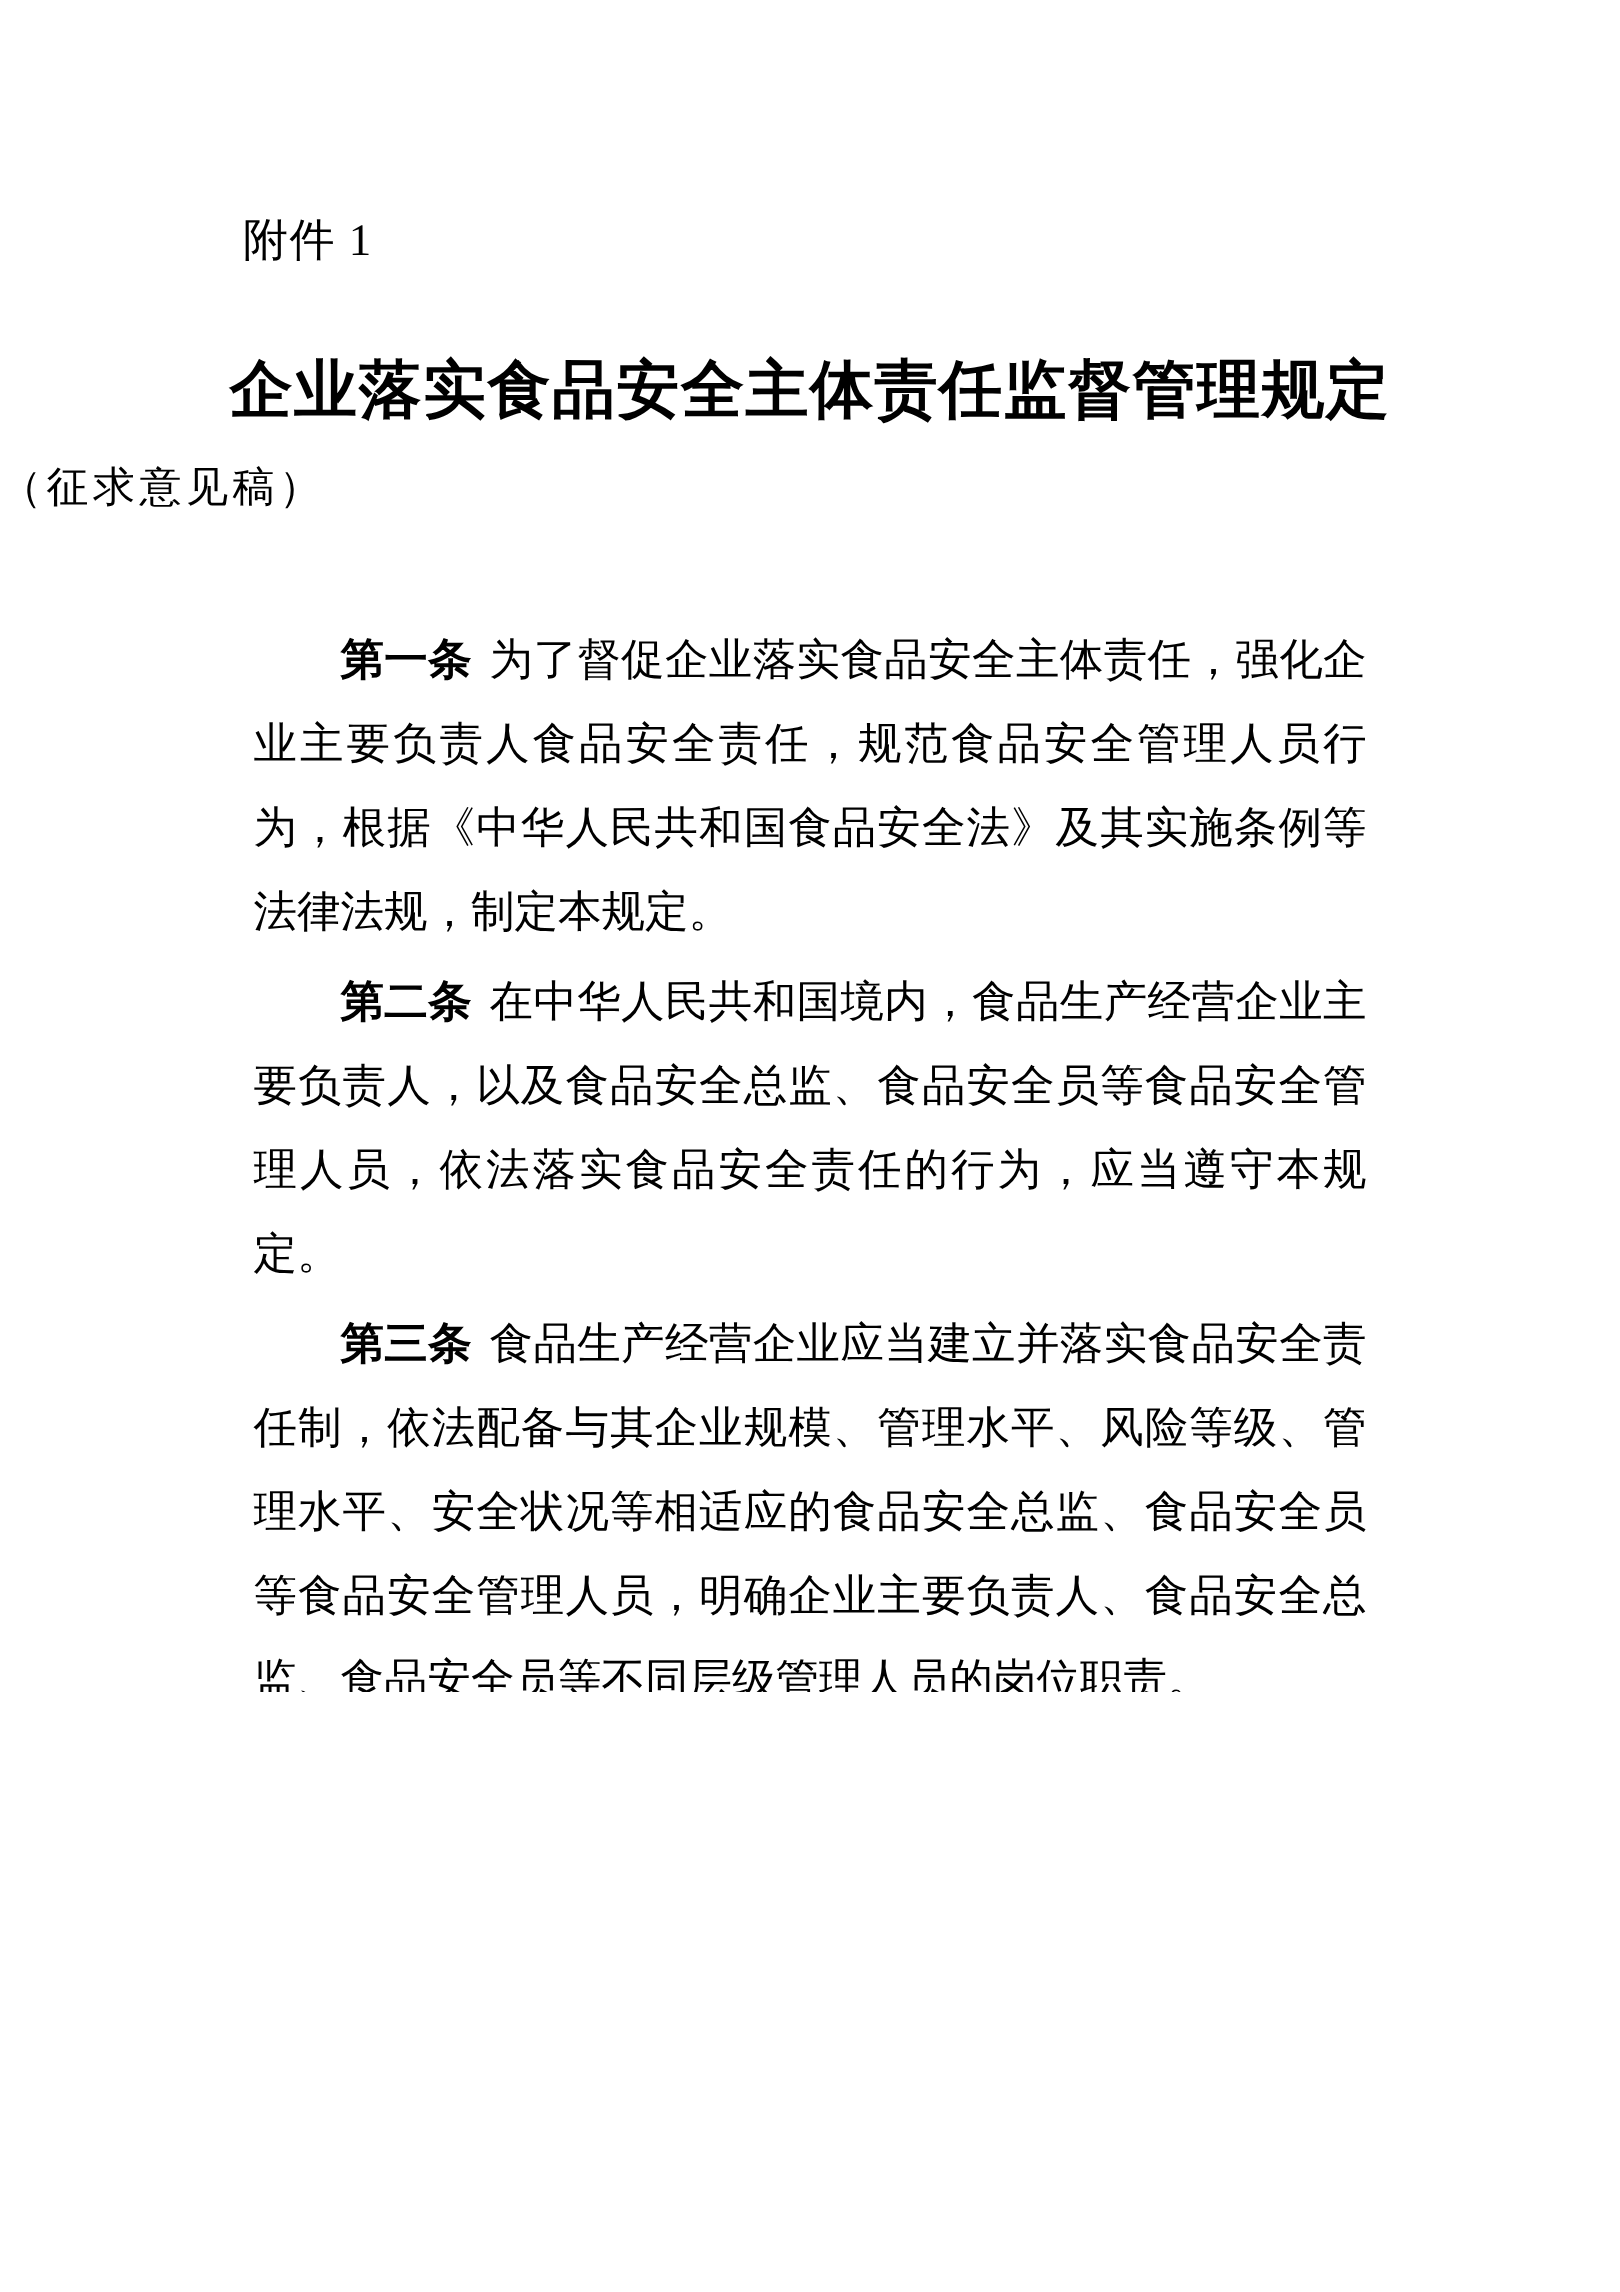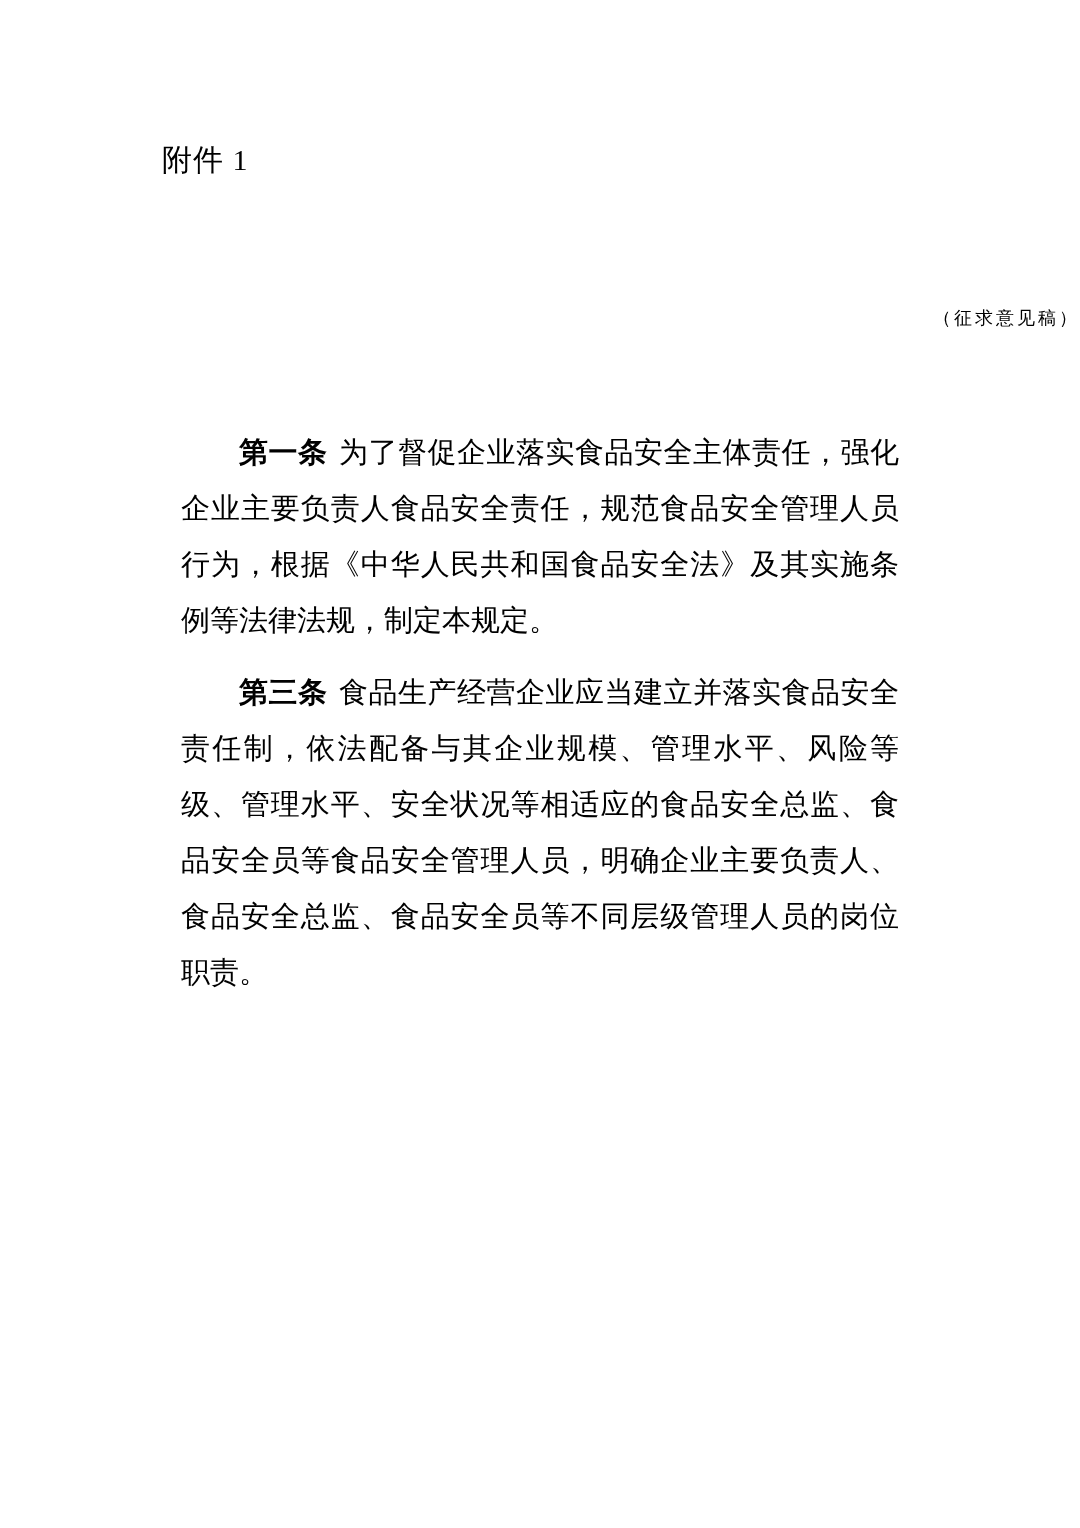"企业落实食品安全主体责任监督管理规定" div.doc-title { html: none -> <div>企业落实食品安全主体责任监督管理规定</div> }
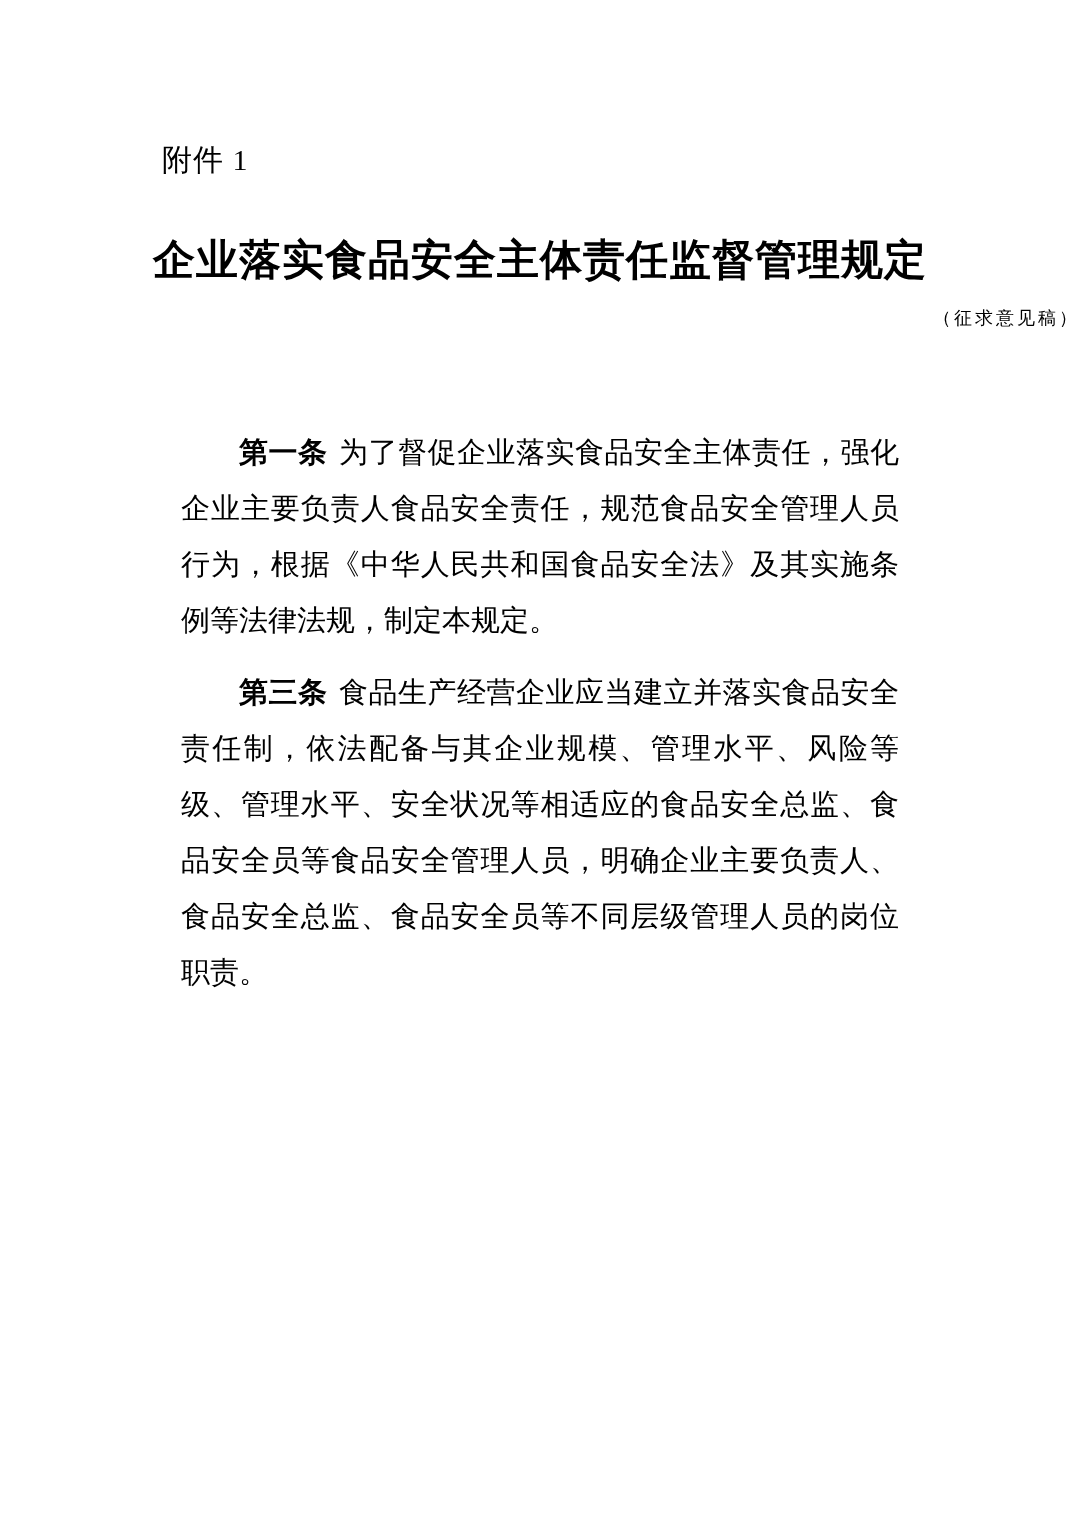"（征求意见稿）" .doc-subtitle { font-size: 18px -> 28px; text-align: right -> left }
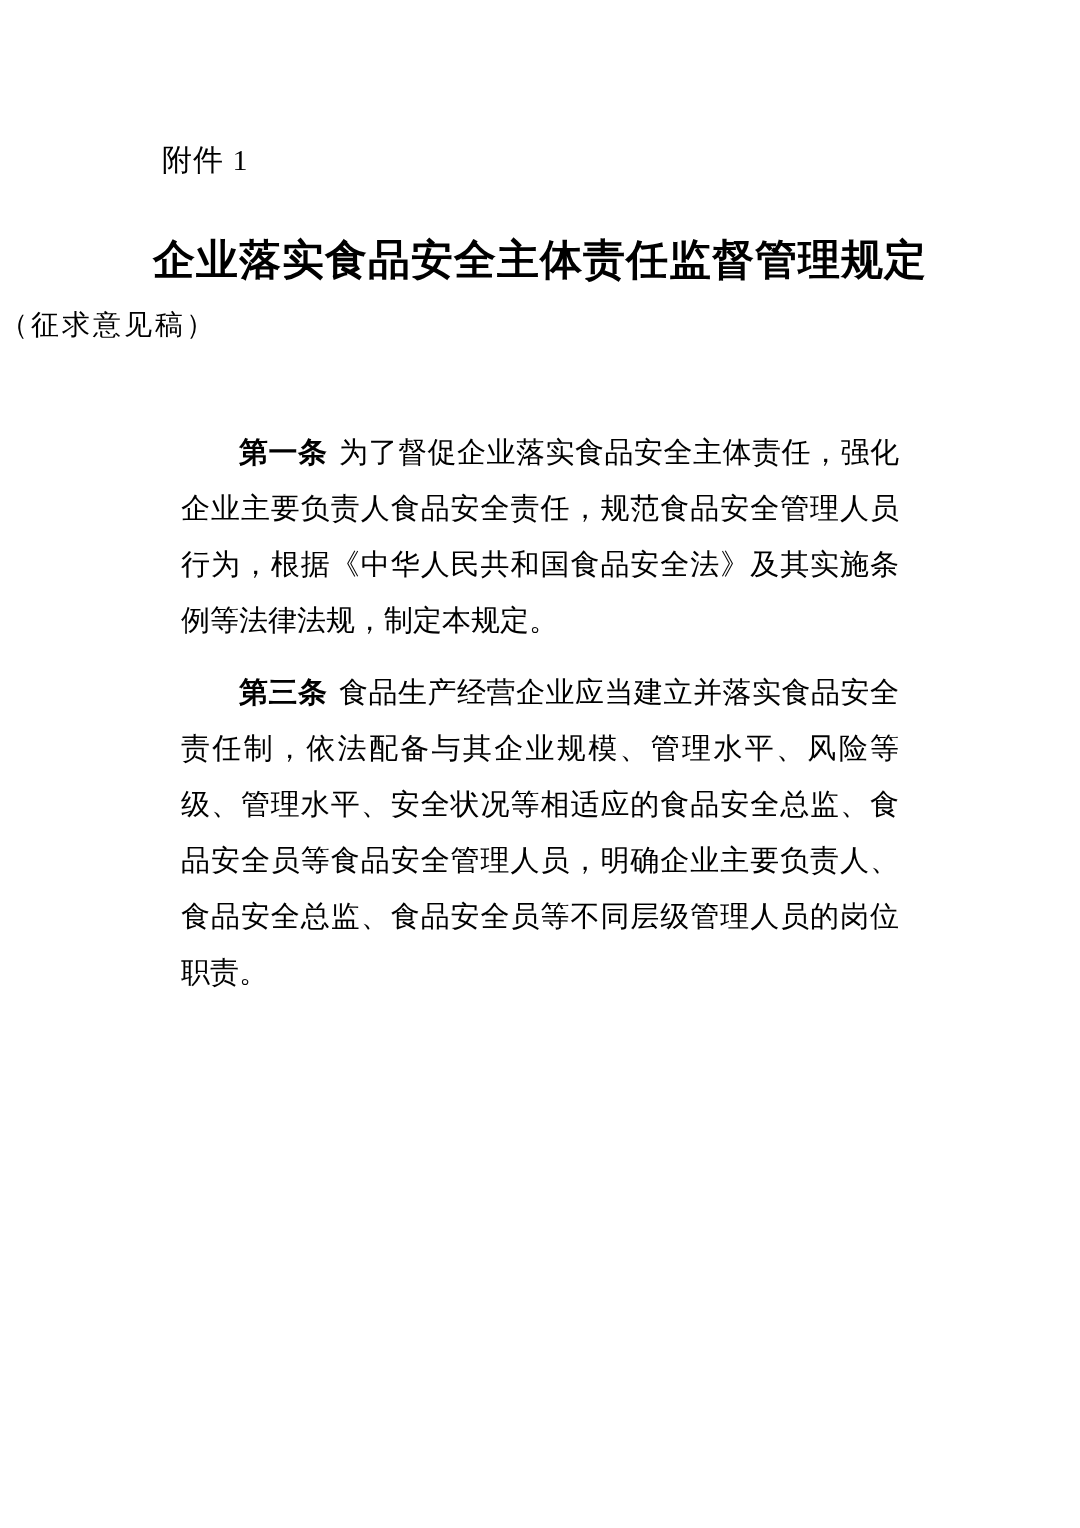"第一条" .body-text p { margin: 16px -> 4px }
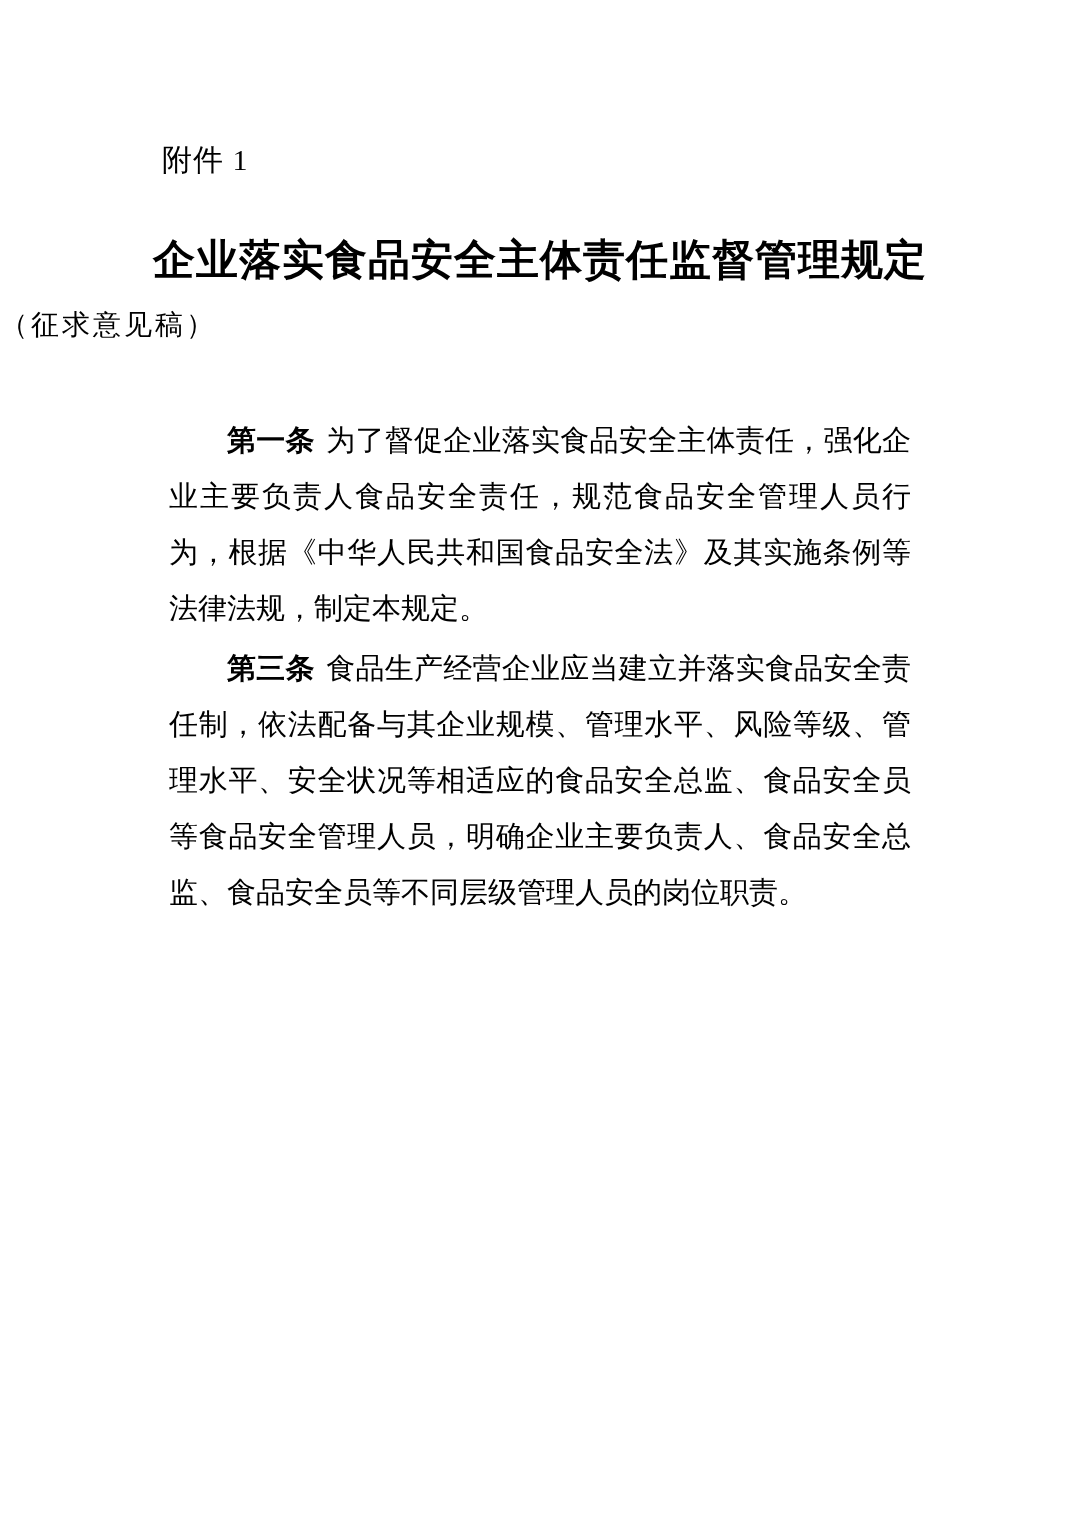"第二条" p { html: none -> <p> <span>第二条</span><span>在中华人民共和国境内，食品生产经营企业主要负责人，以及食品安全总监、食品安全员等食品安全管理人员，依法落实食品安全责任的行为，应当遵守本规定。</span> </p> }
